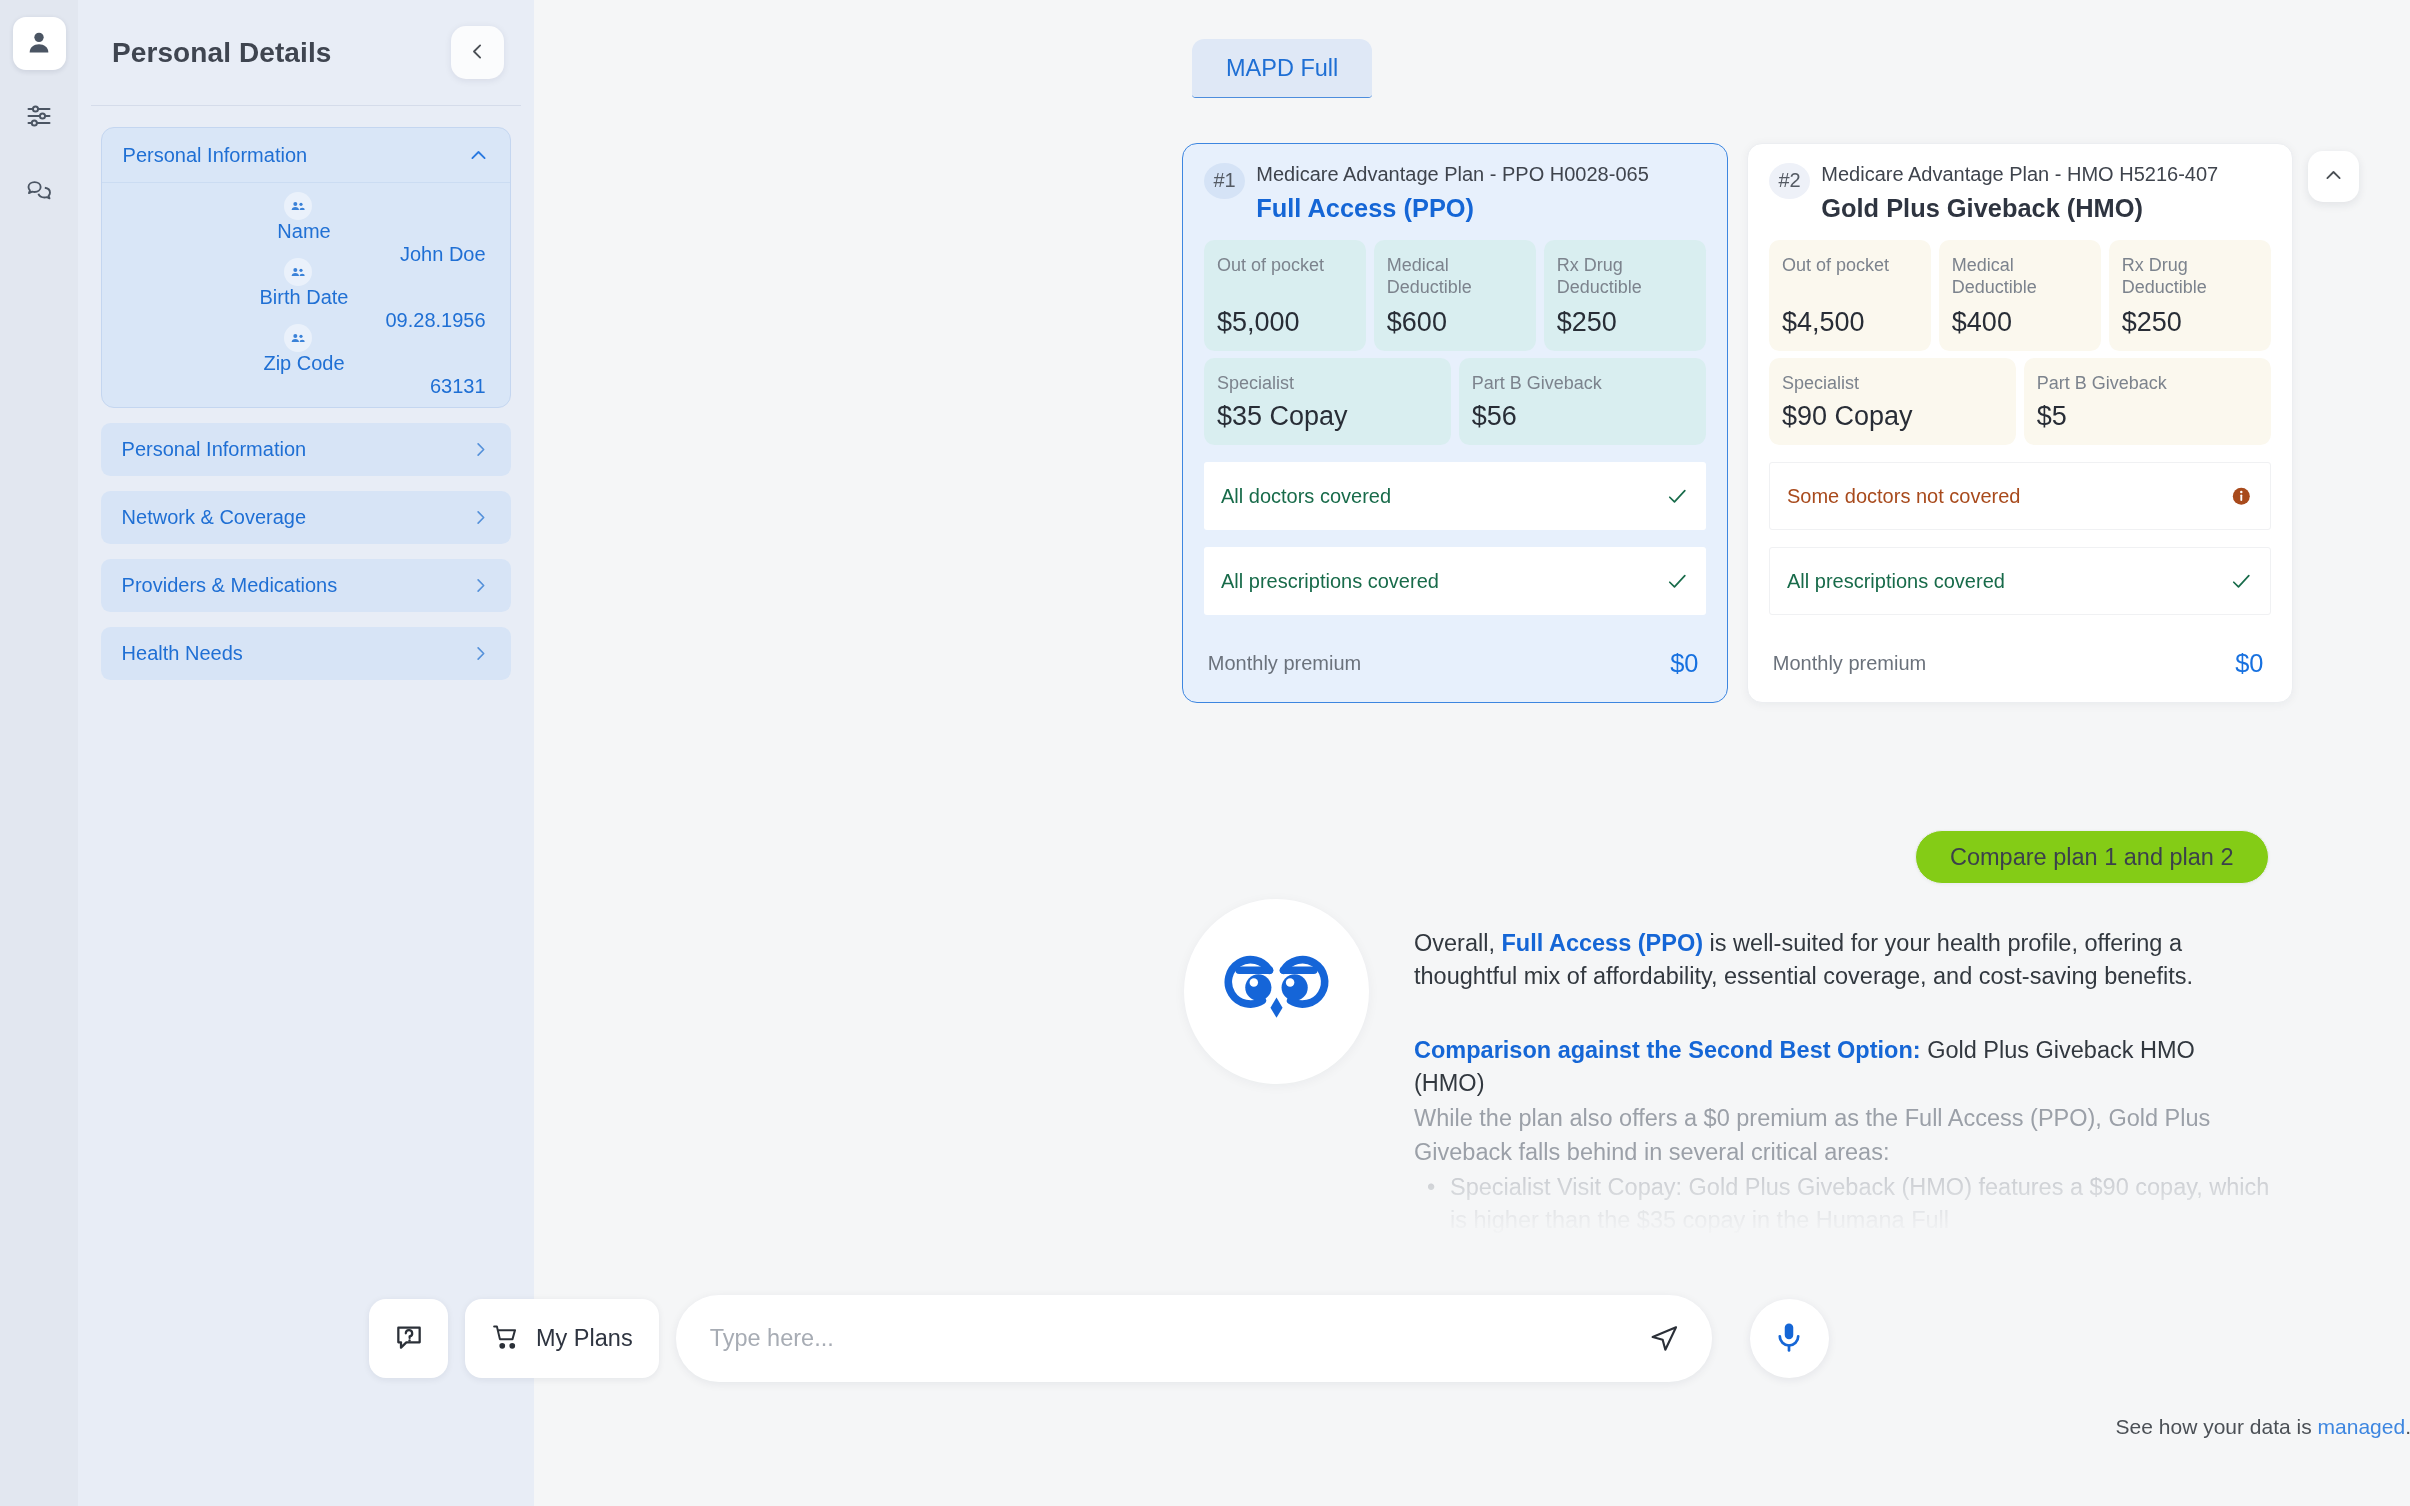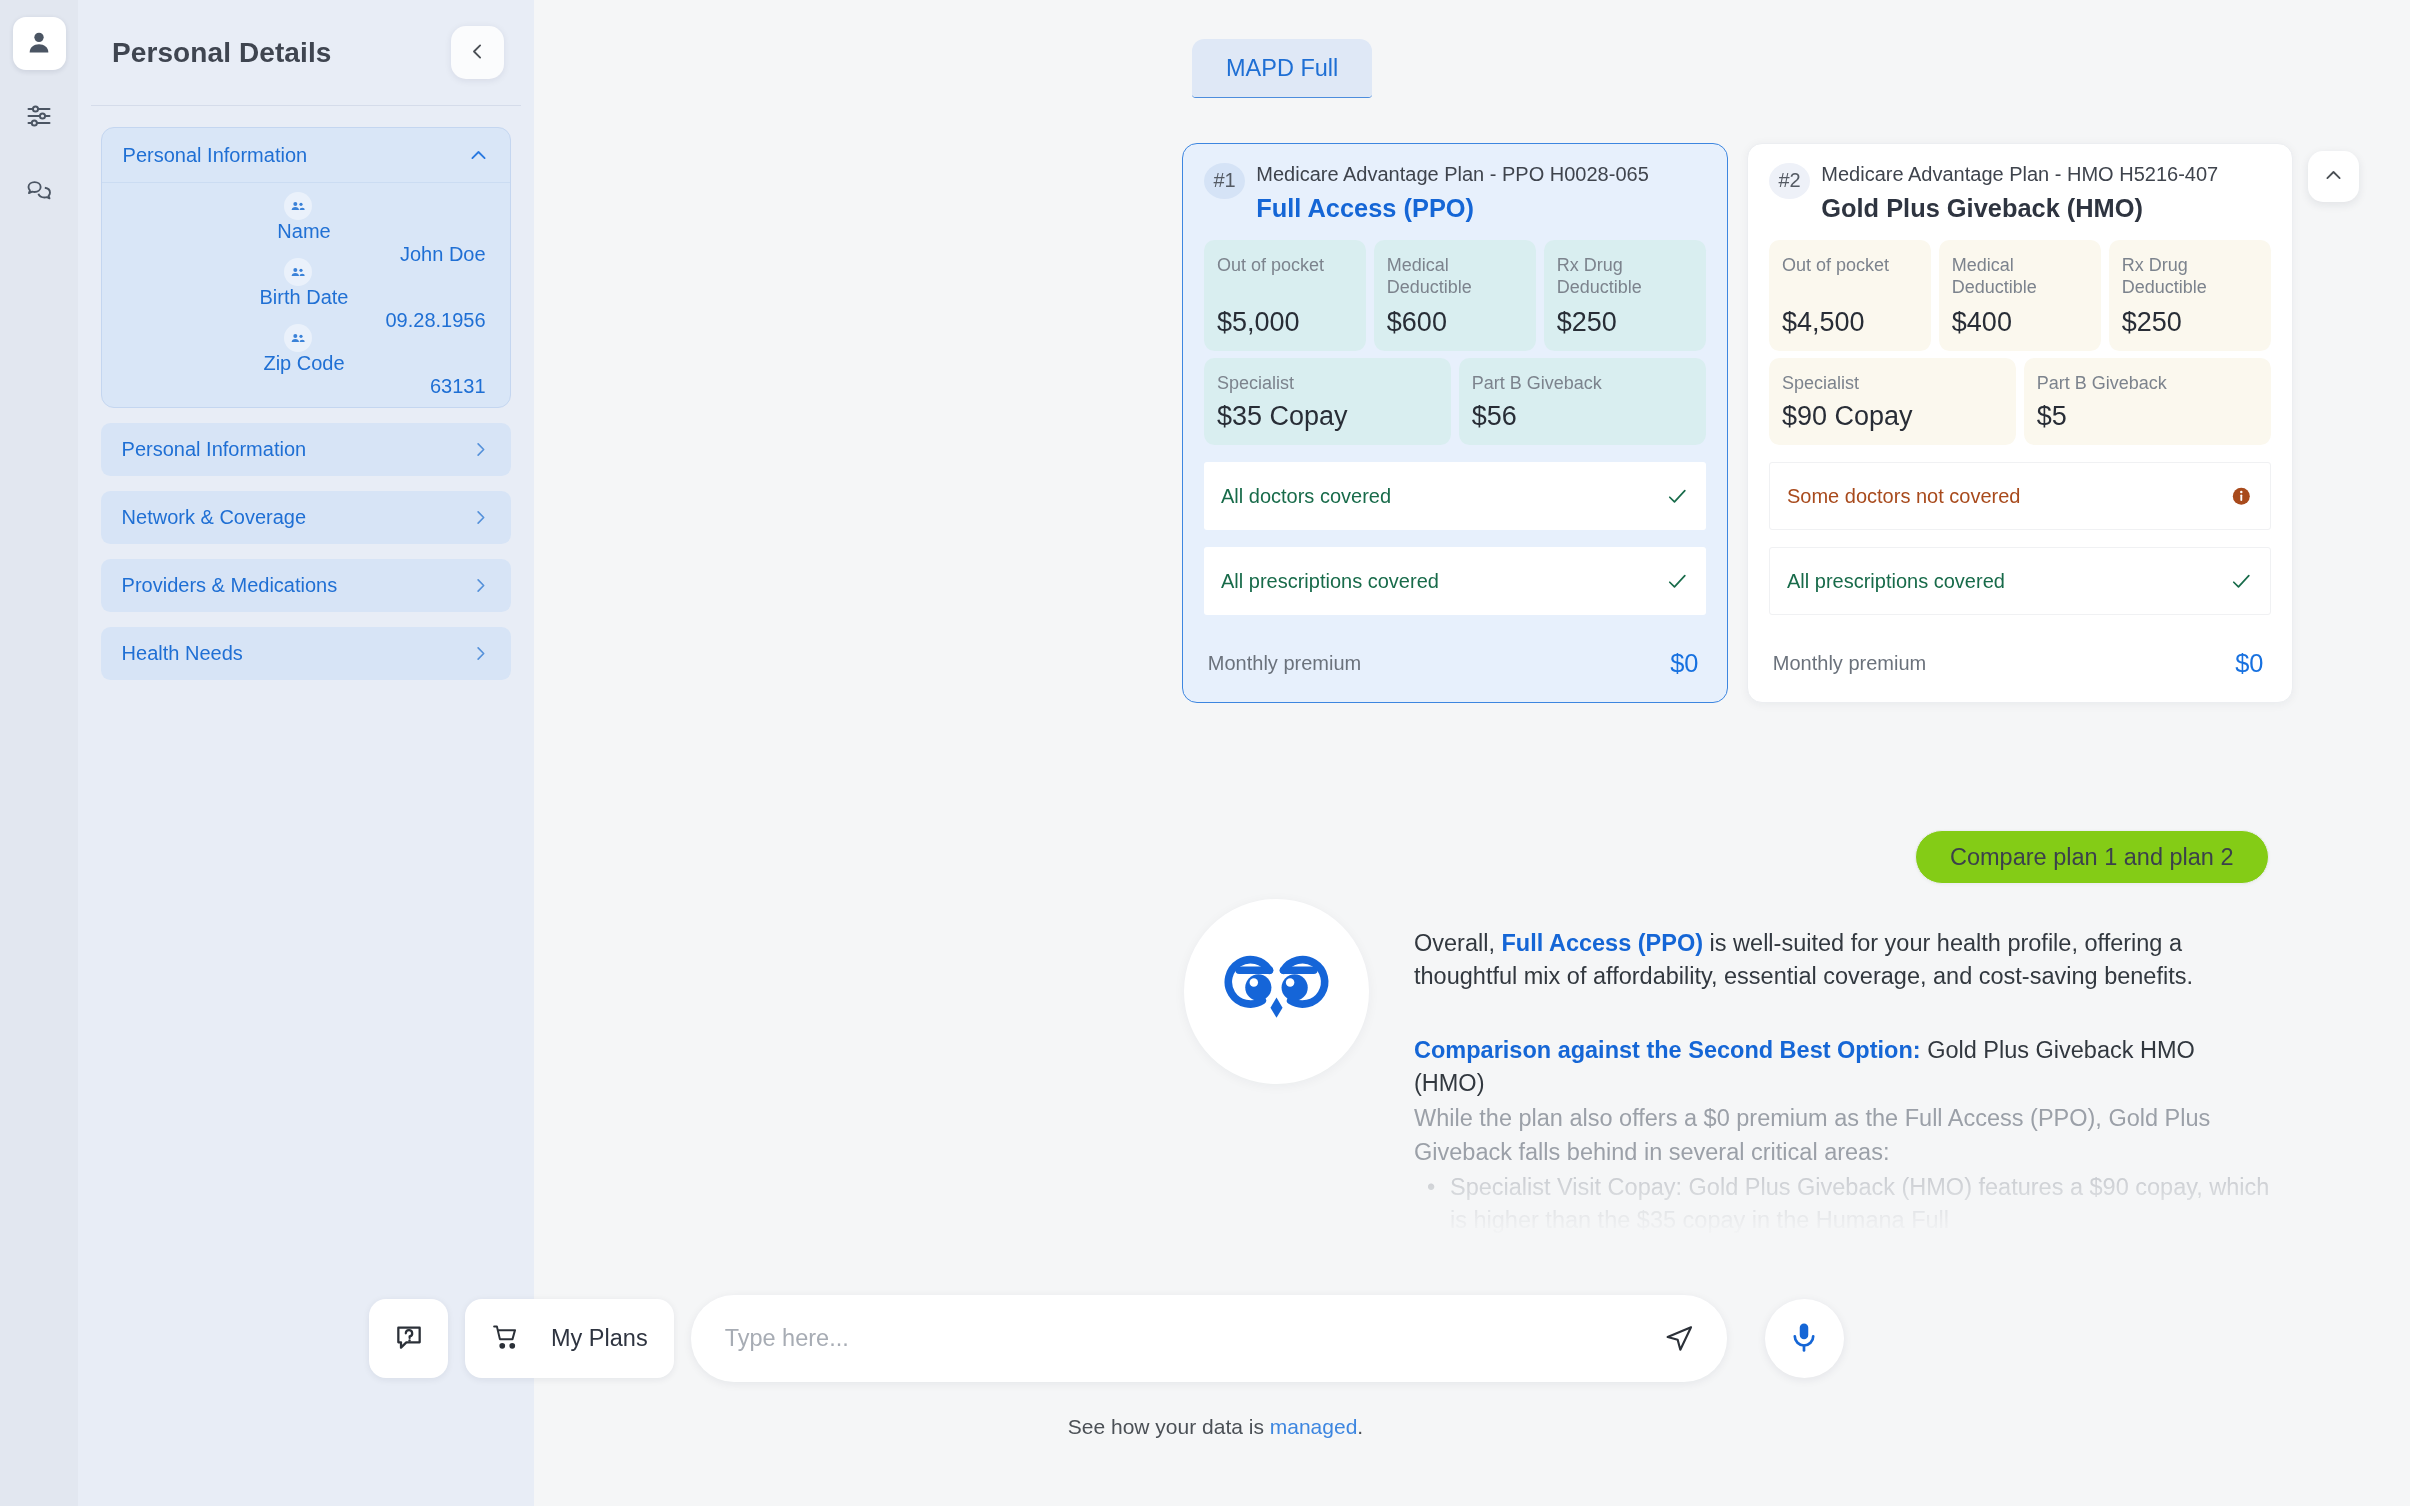"My Plans" .plans-btn { gap: 30px -> 15px }
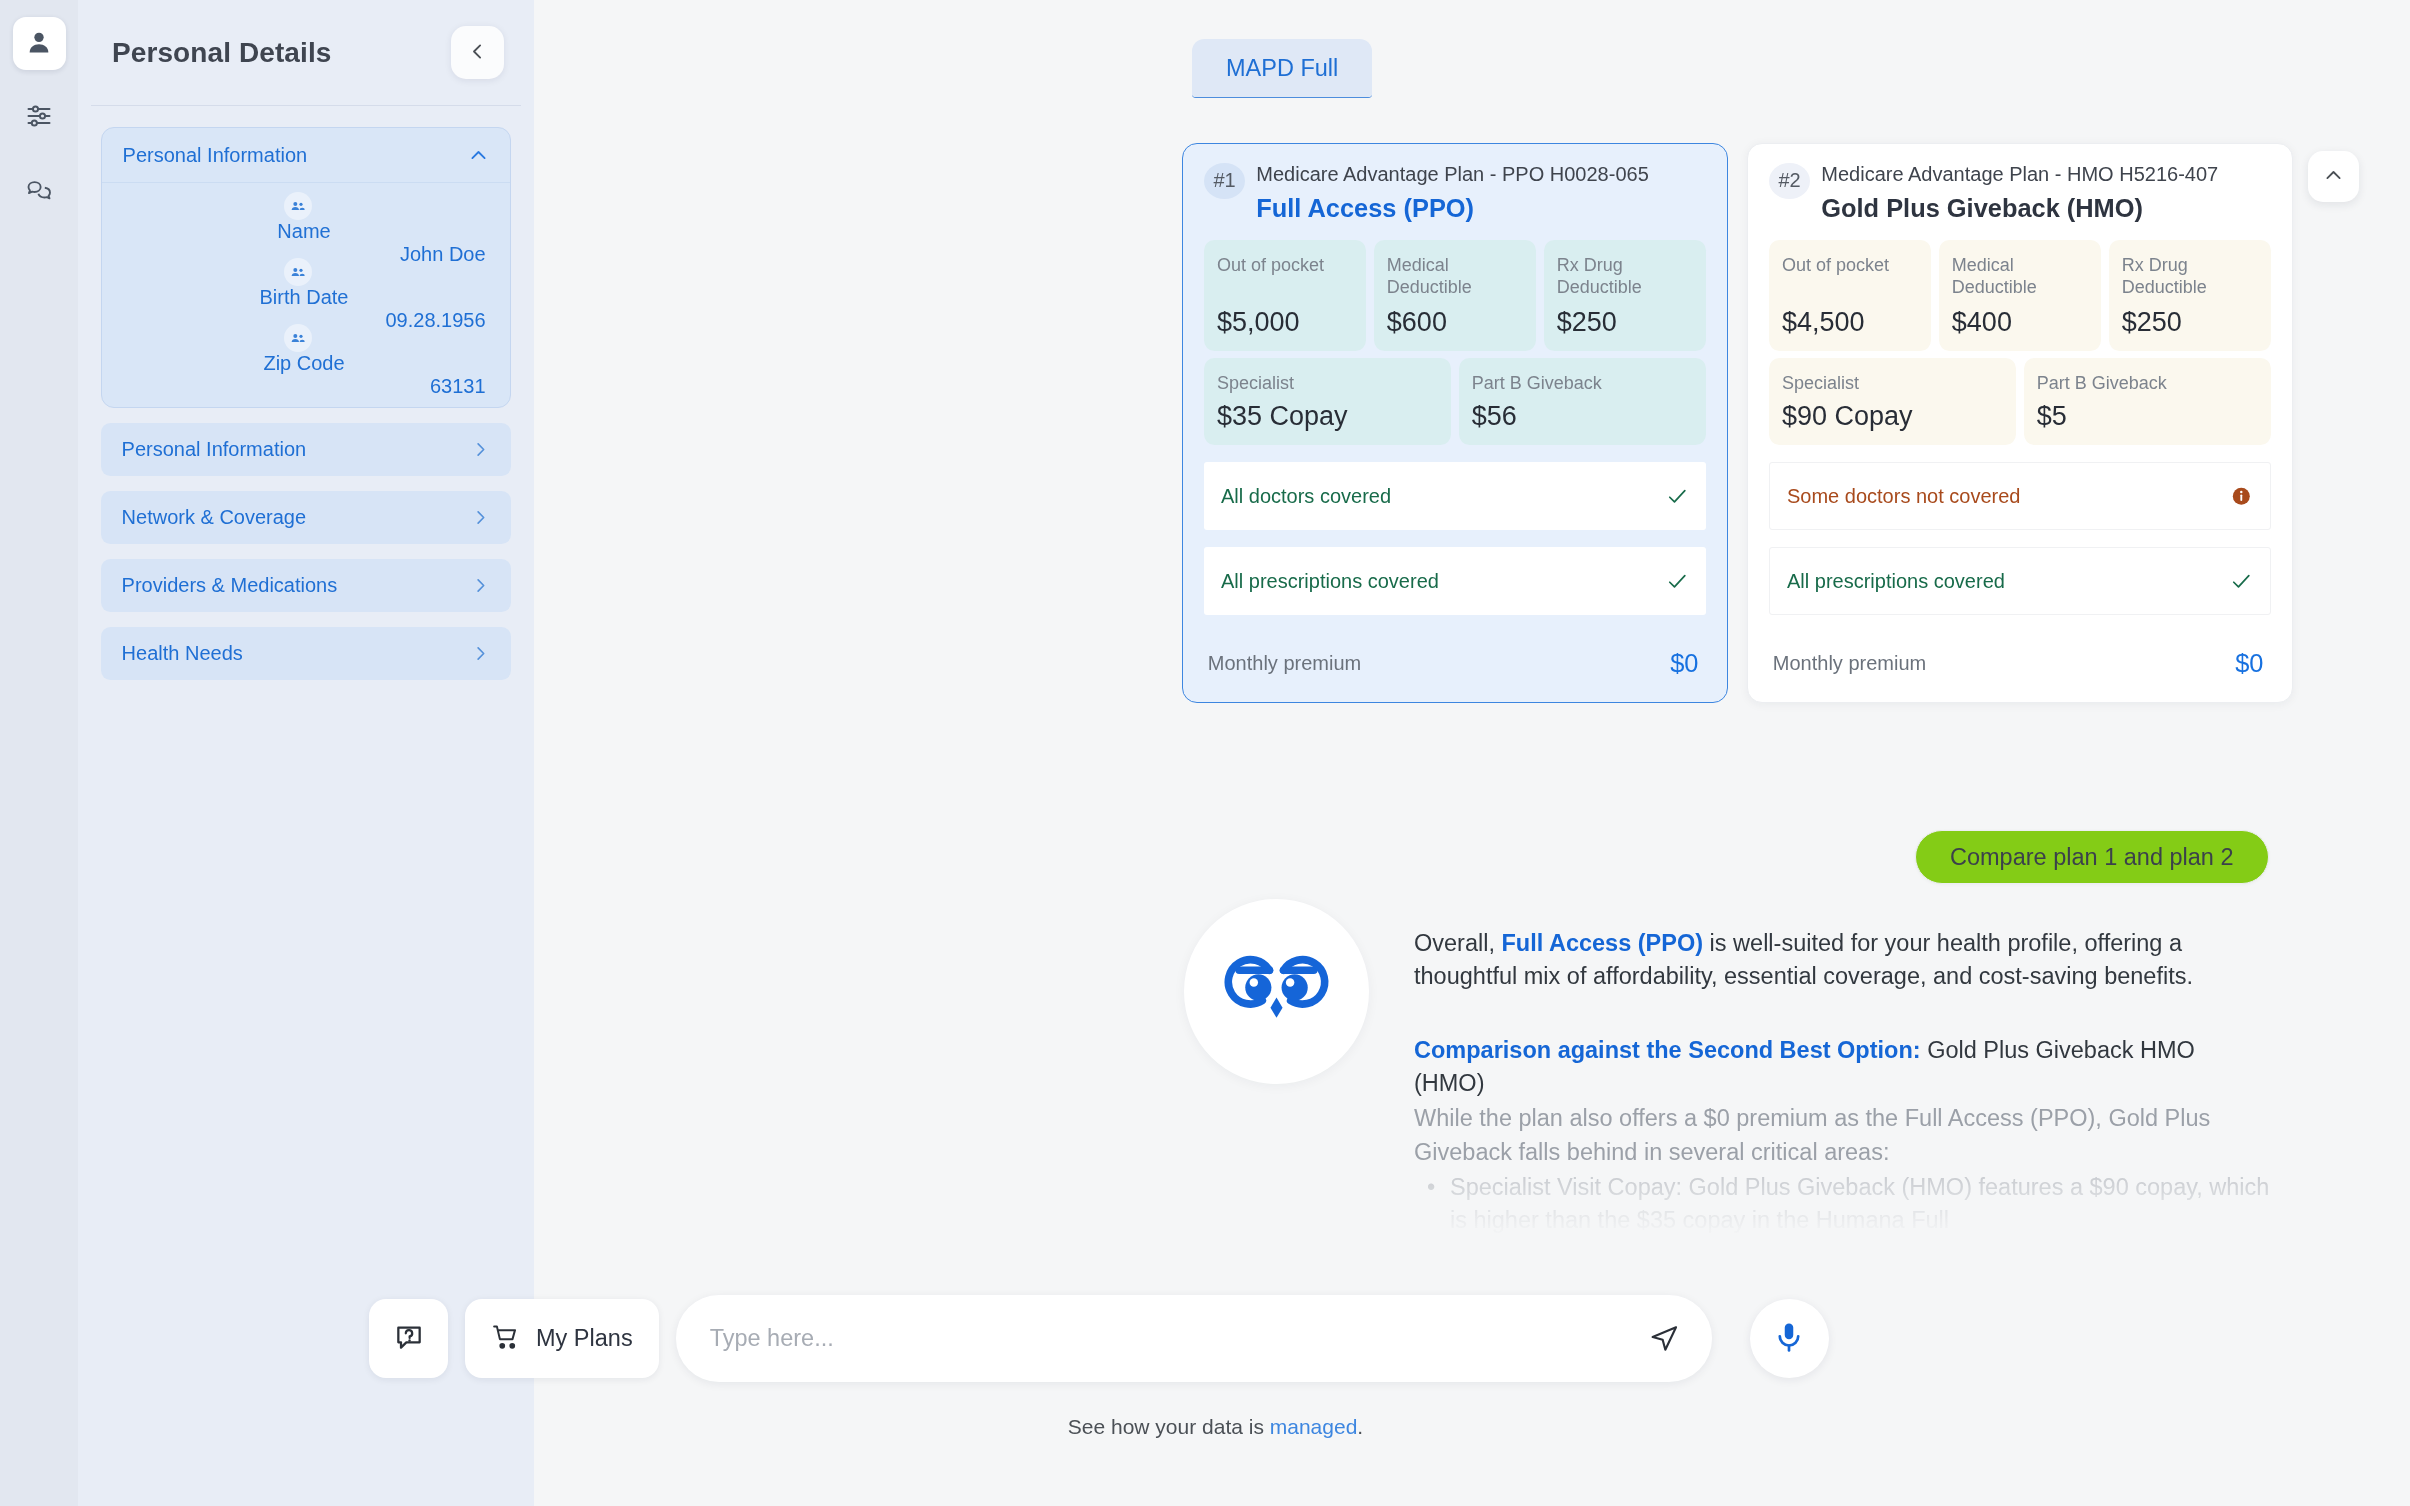"See how your data is" .footnote { text-align: center -> right }
